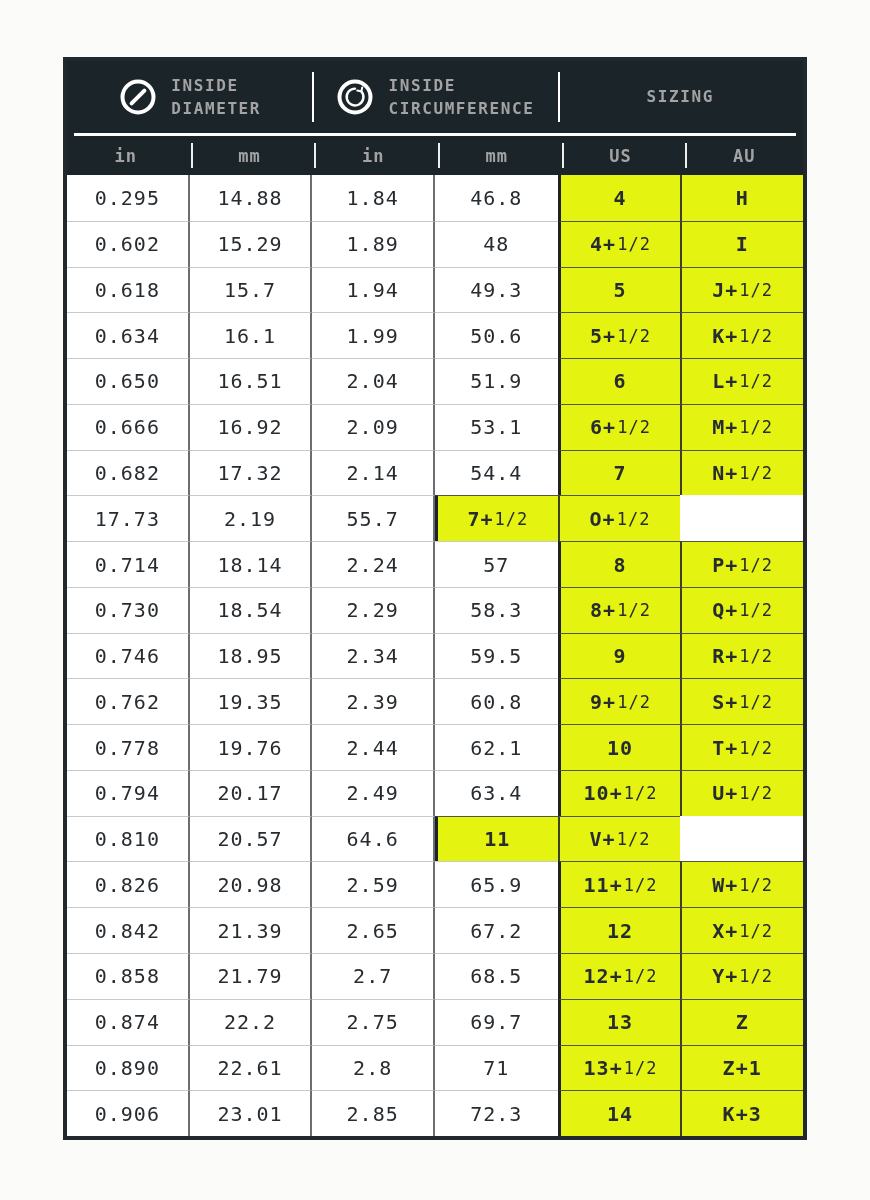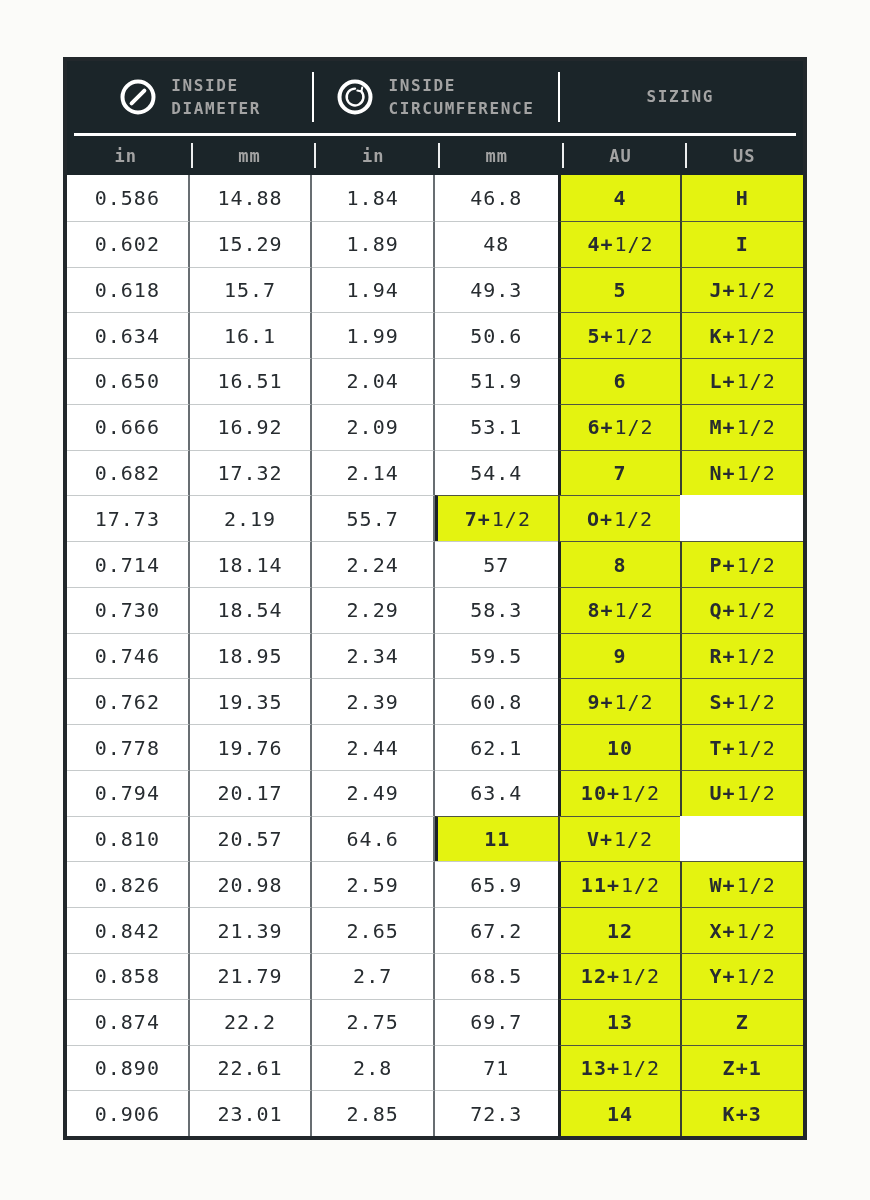"AU" div.hc { order: before "US" -> after "US" }
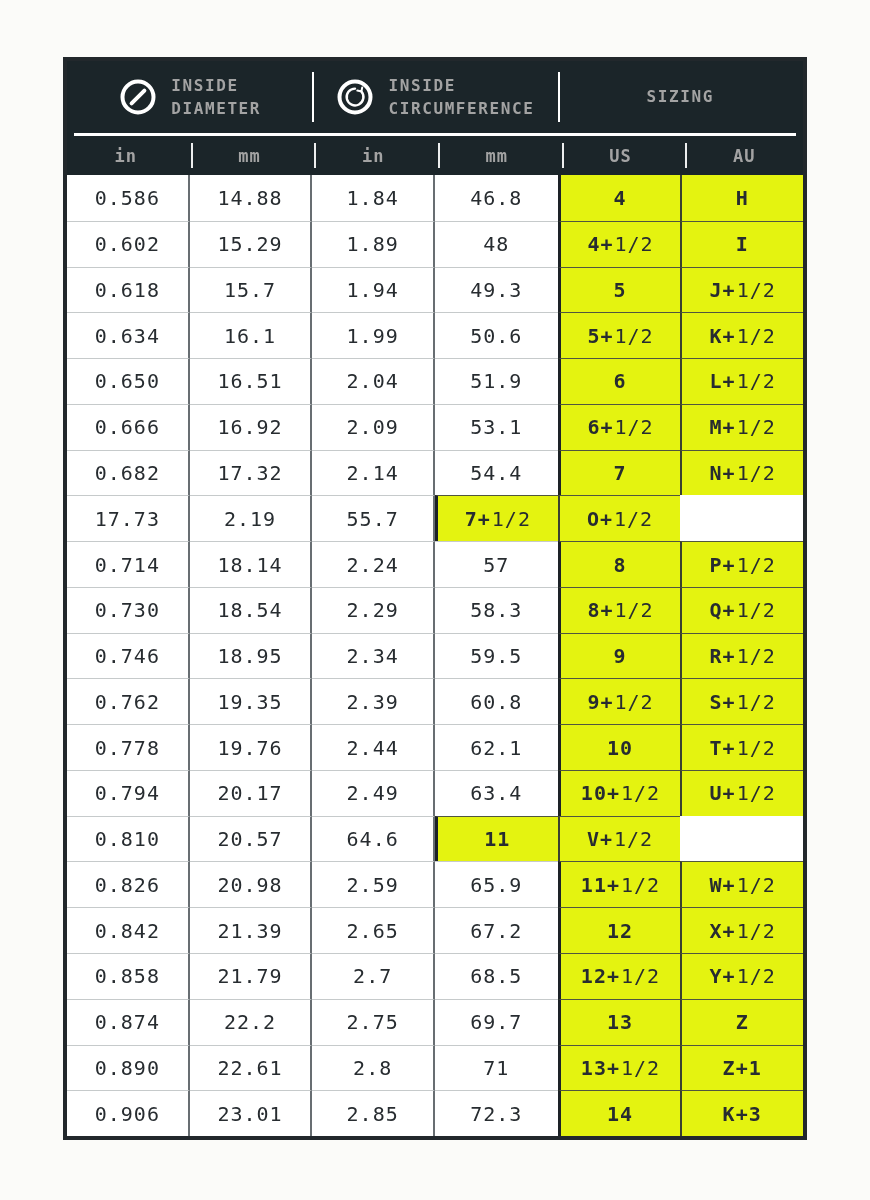"0.586" div.c { text: 0.586 -> 0.295 }
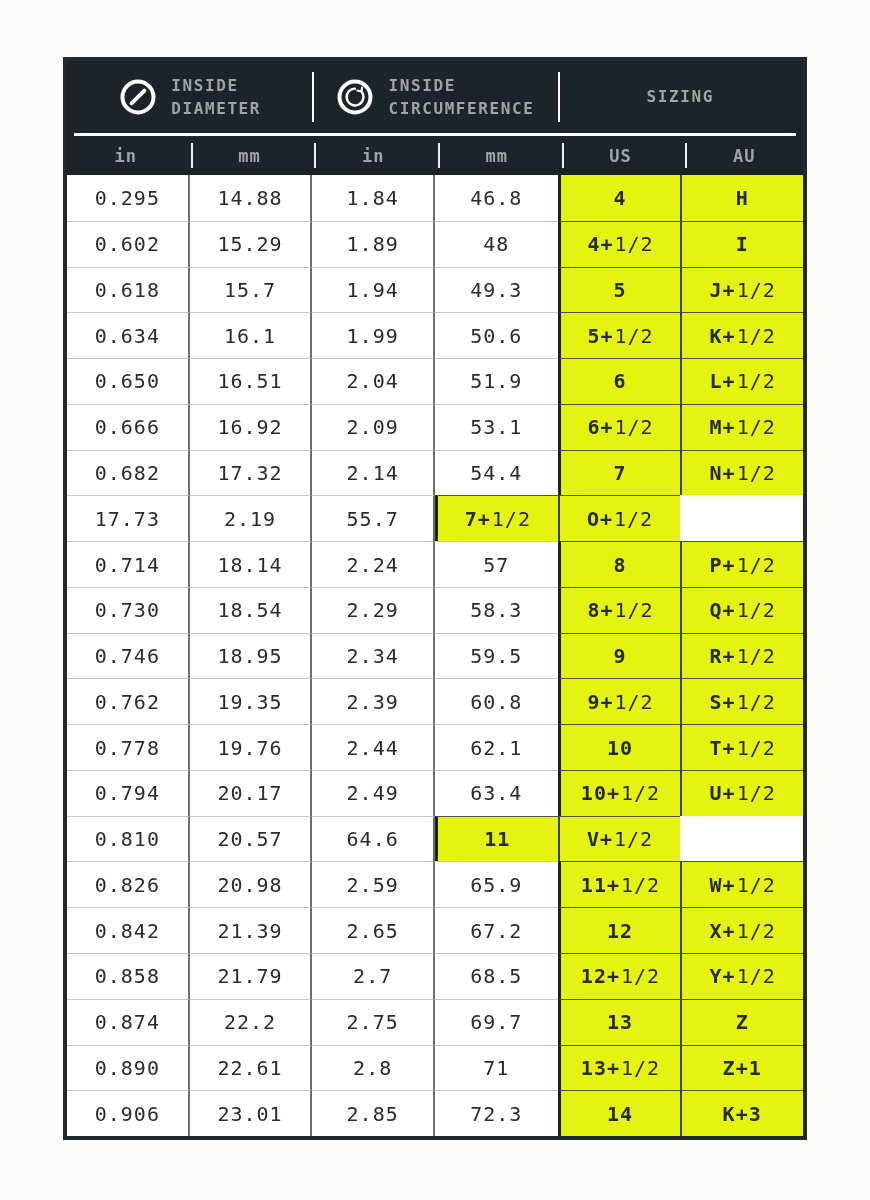"1/2" .frac { font-size: 20px -> 17px }
